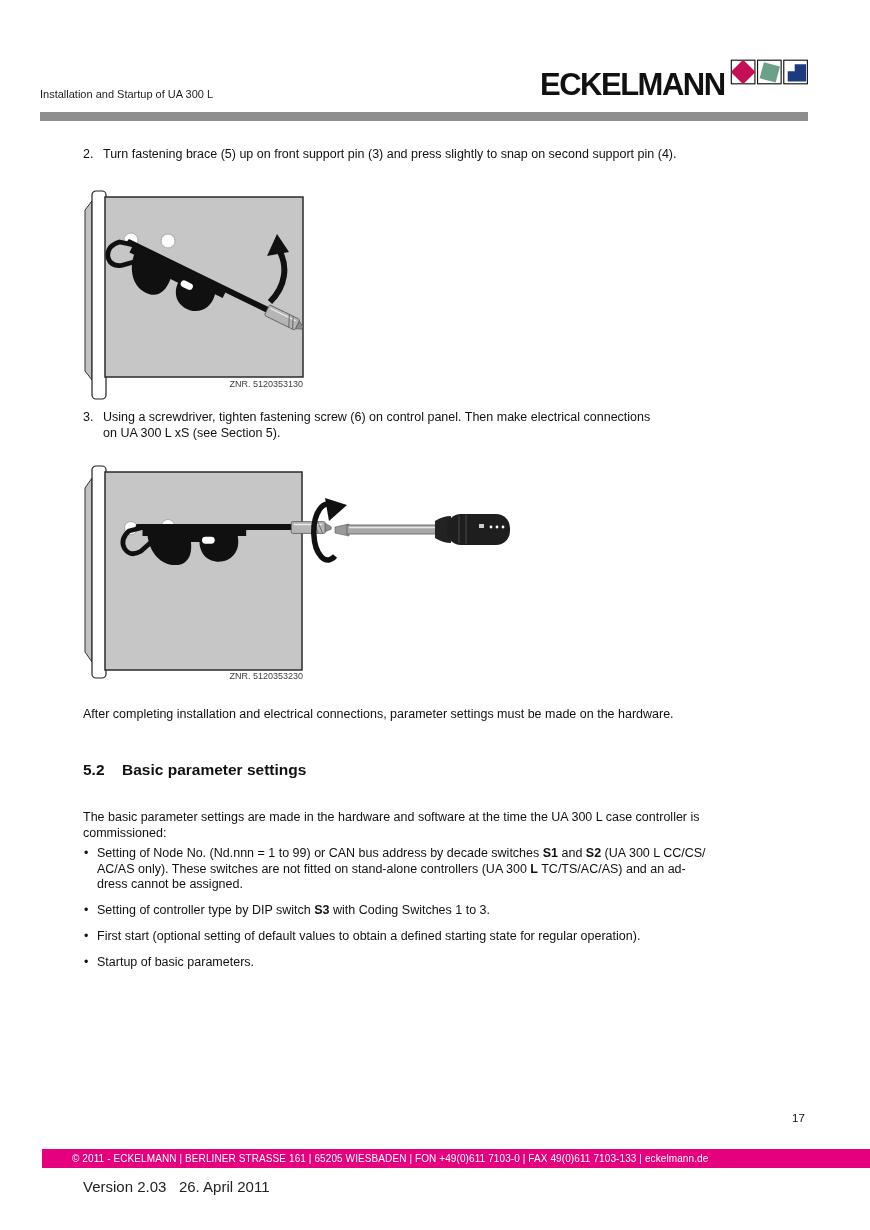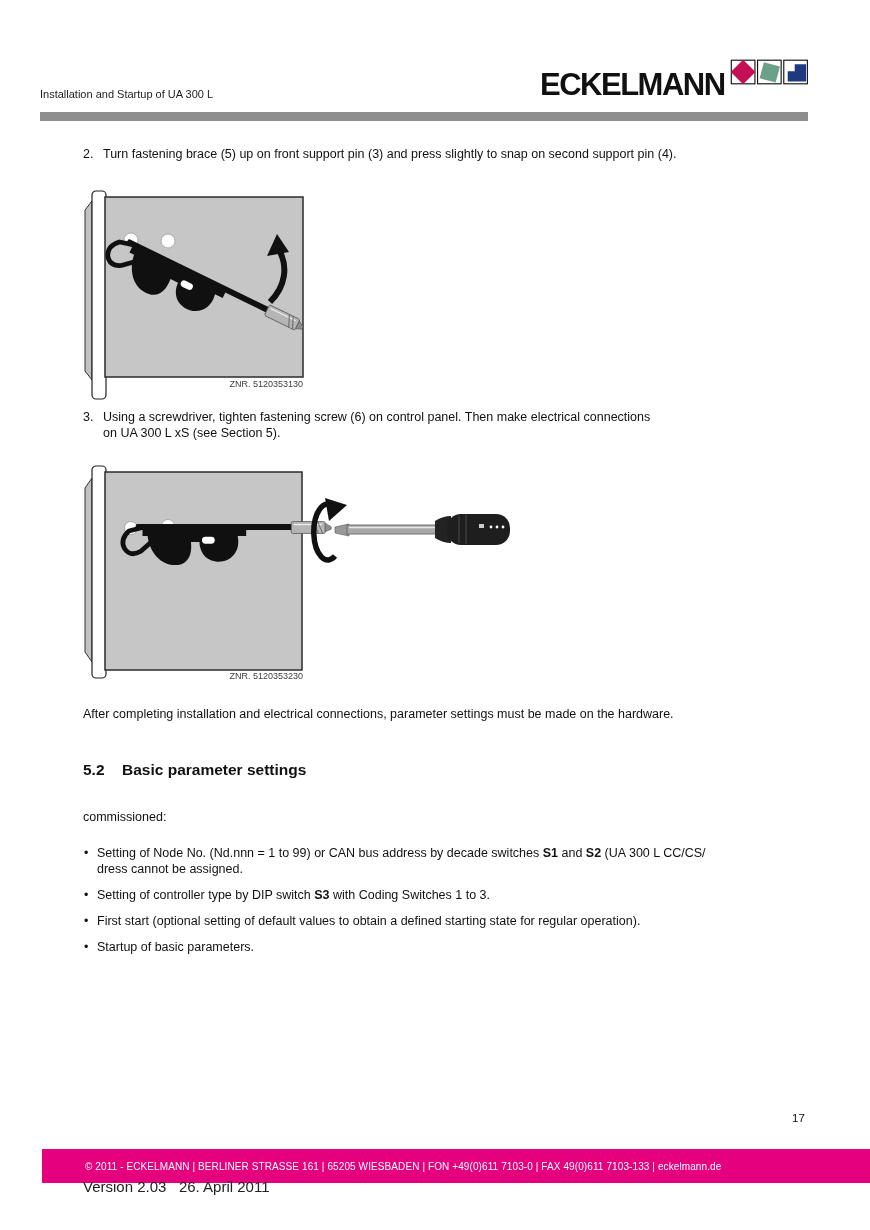"The basic parameter settings are" span.ln { html: none -> <span>The basic parameter settings are made in the hardware and software at the time the UA 300 L case controller is</span> }
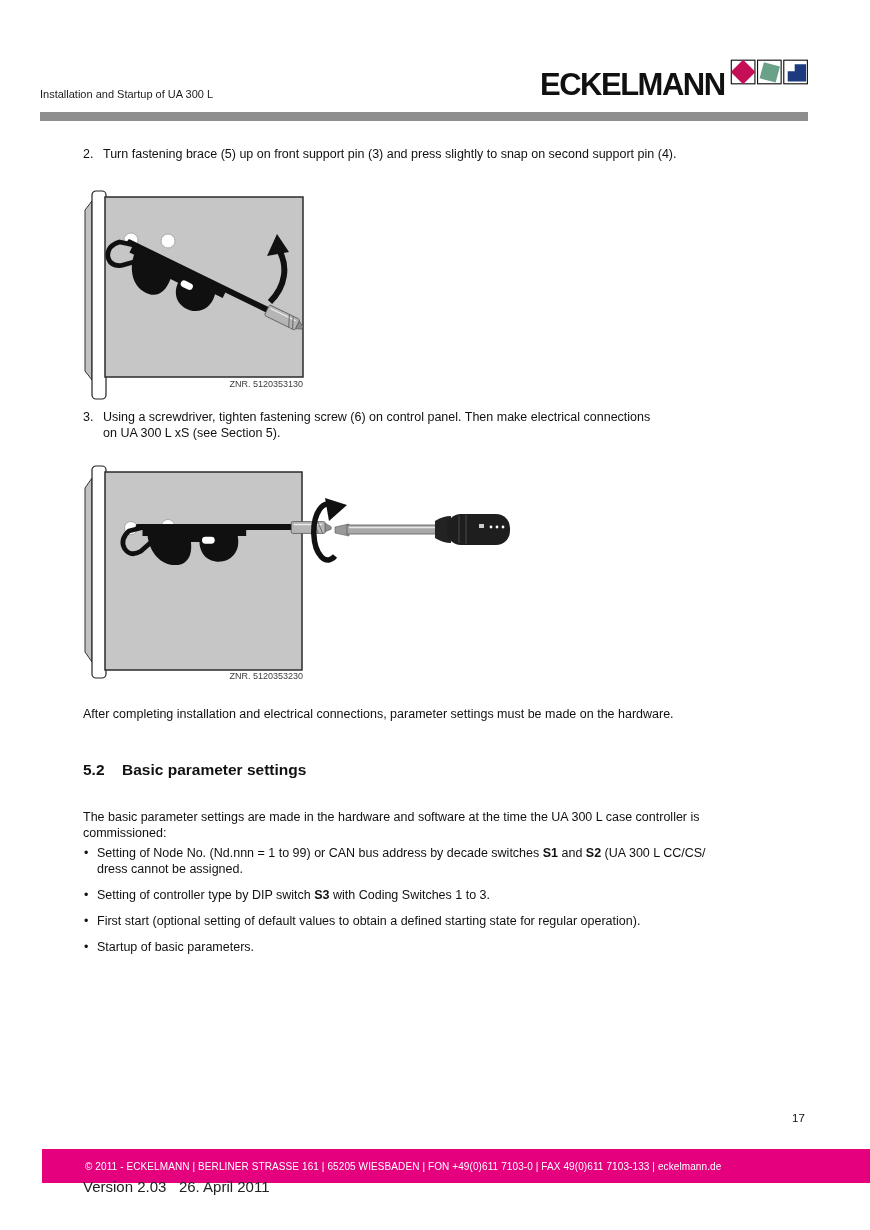"AC/AS only). These switches are" span.ln { html: none -> <span><span>AC/AS only). These switches are not fitted on stand-alone controllers (UA 300 </span><b>L</b><span> TC/TS/AC/AS) and an ad-</span></span> }
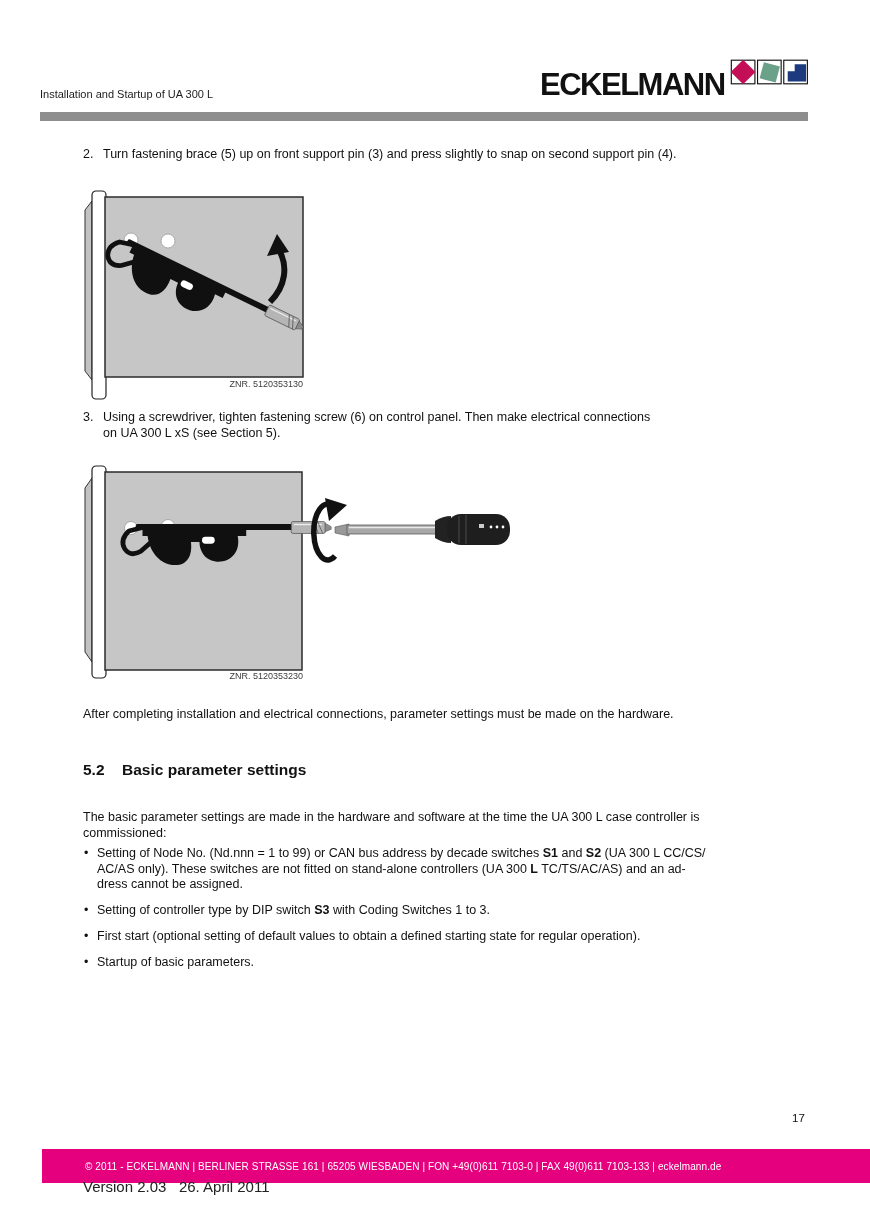"© 2011 - ECKELMANN |" .footer-bar { height: 34px -> 19px; padding-left: 43px -> 30px }
